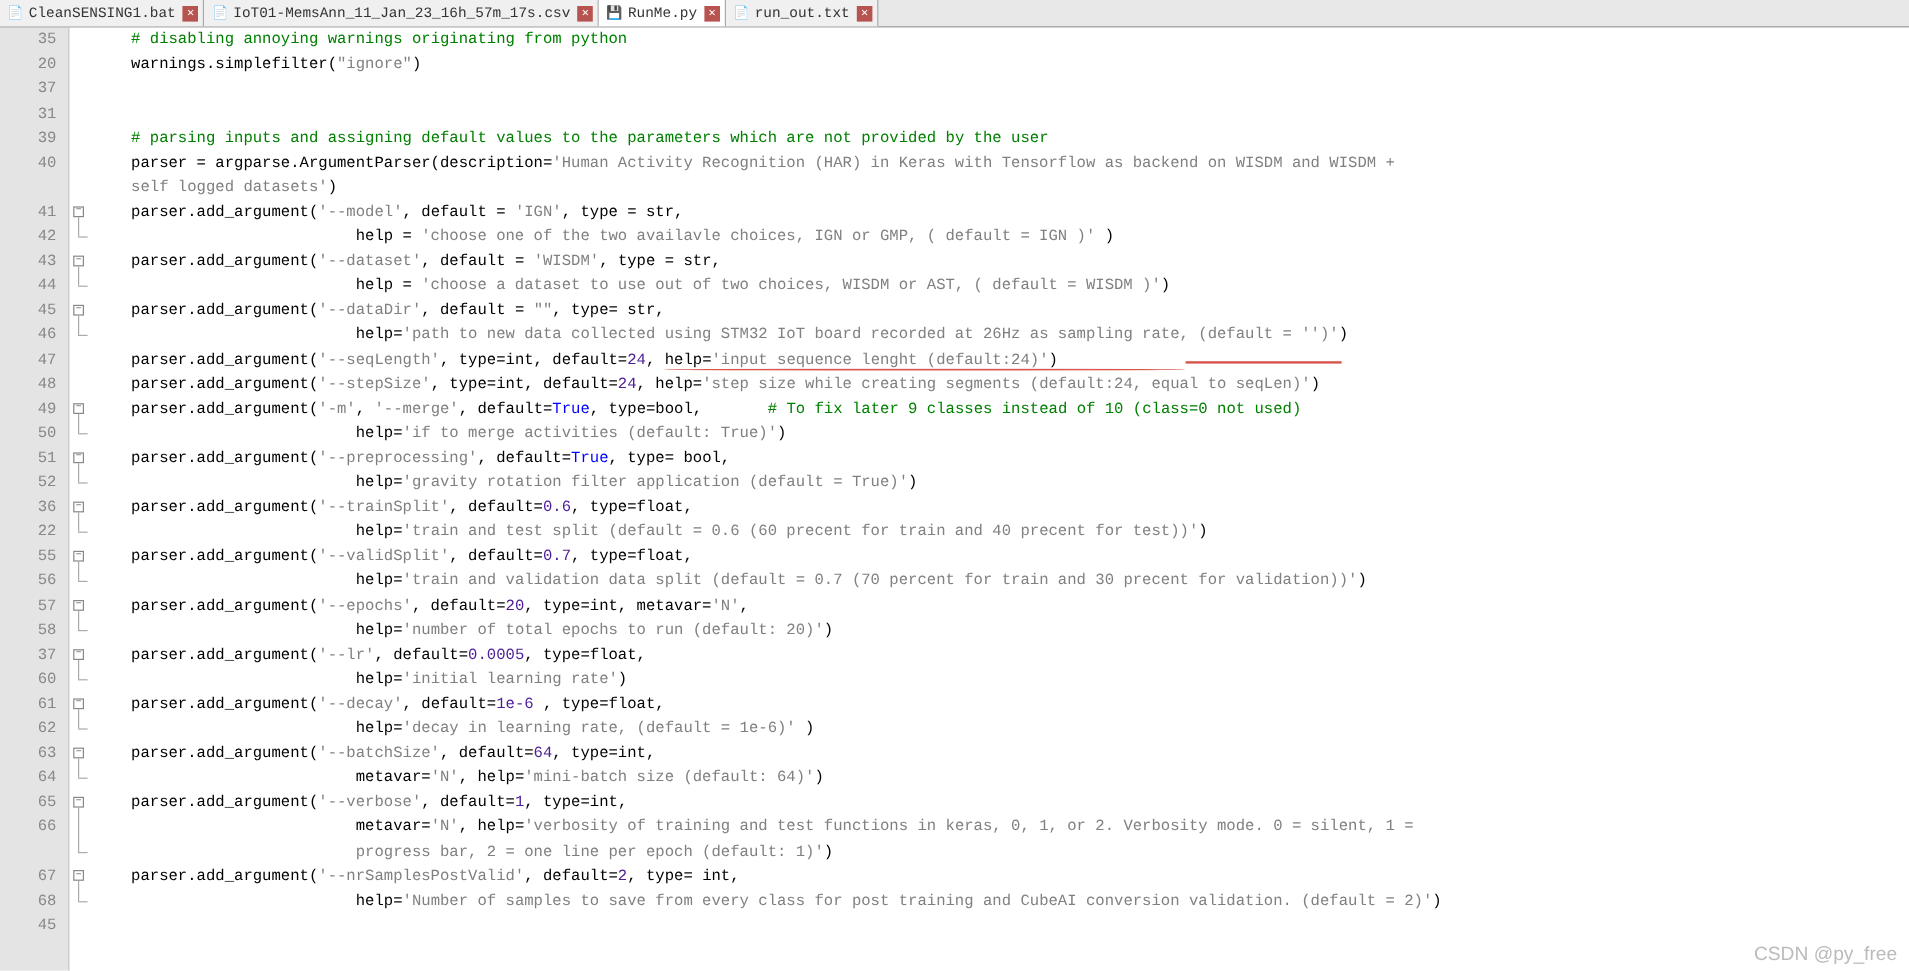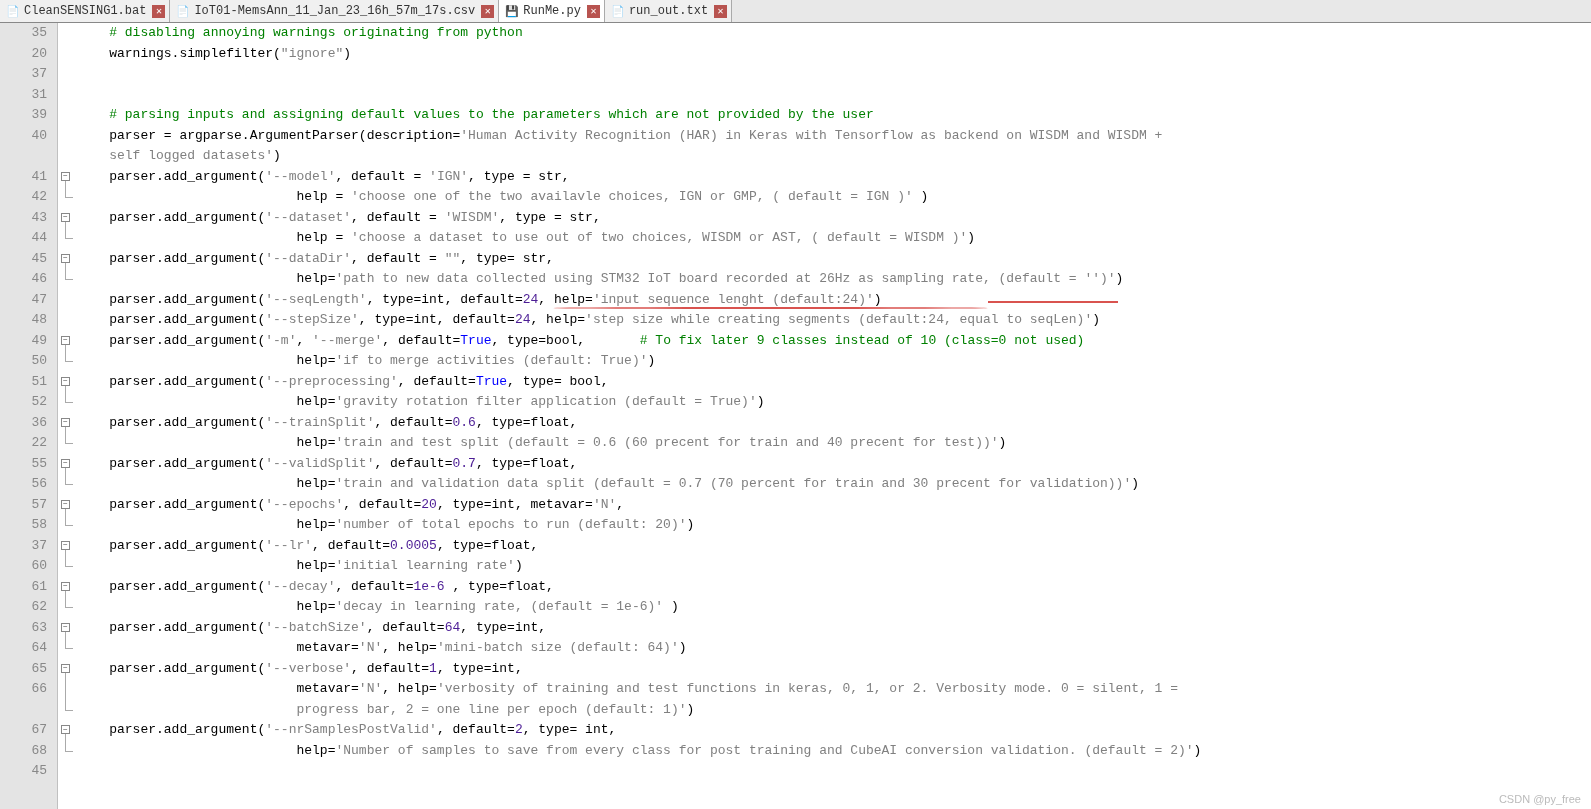"CSDN @py_free" .watermark { font-size: 11px -> 16px }
